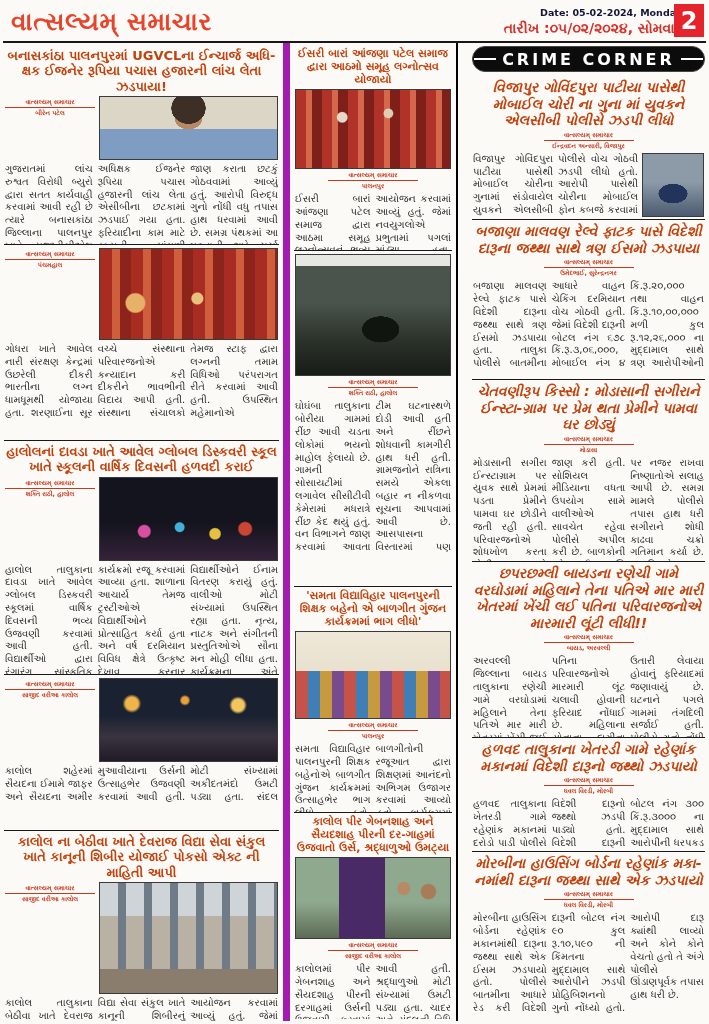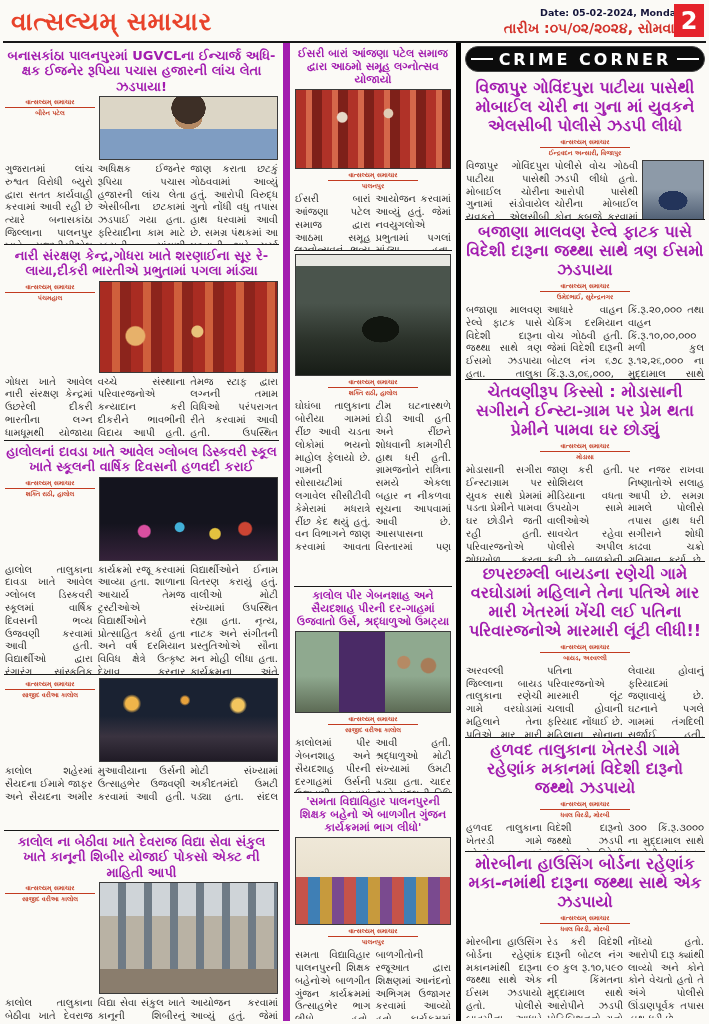"બનાસકાંઠા પાલનપુરમાં UGVCLના ઈન્ચાર્જ" .hl { color: #a21caf -> #c2410c }
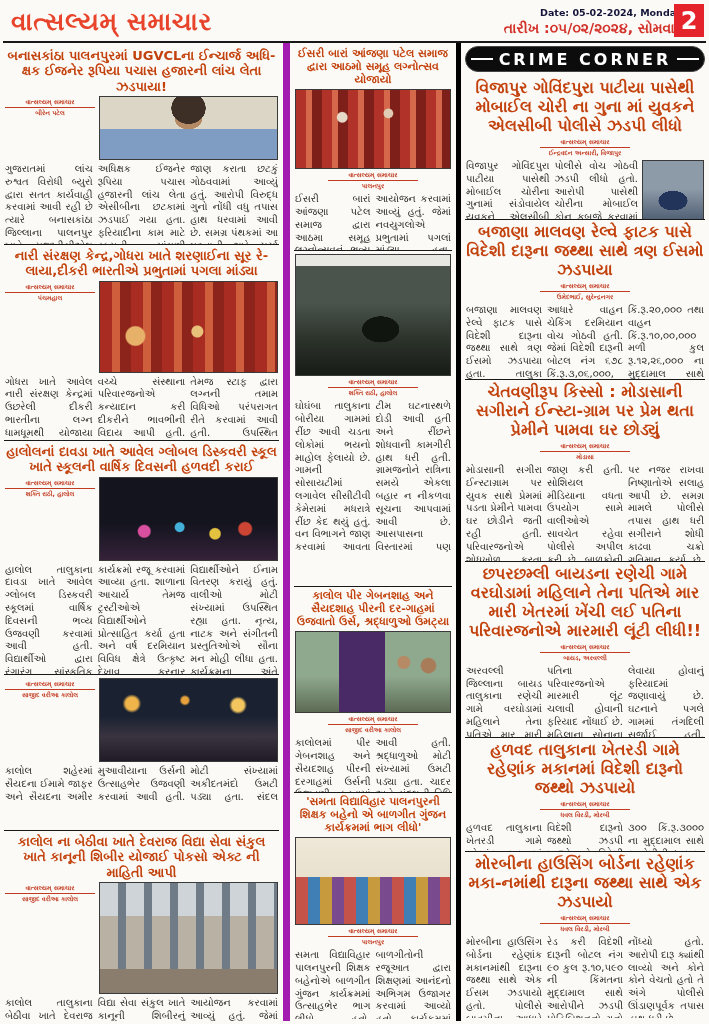"CRIME CORNER" .col-right { border-left: 5px solid #000000 -> 2px solid #000000; padding: 2px 1px 0 4px -> 2px 1px 0 14px }
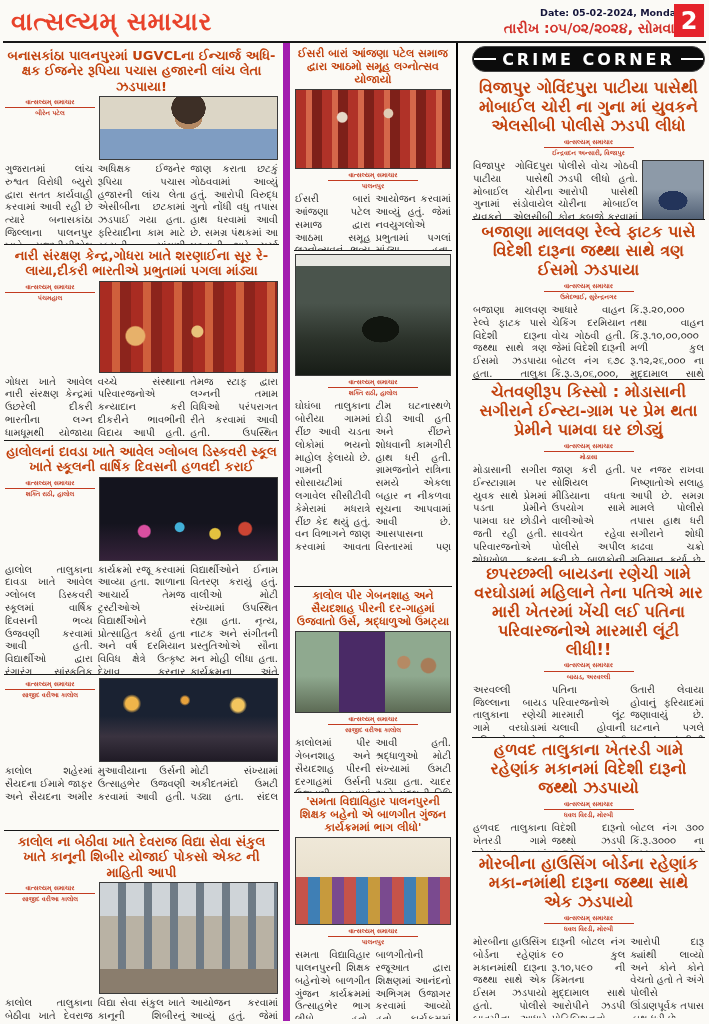"વિજાપુર ગોવિંદપુરા પાટીયા પાસેથી મોબાઈલ ચોરી" .col-right .hl { font-size: 16px -> 14px; font-style: none -> italic }
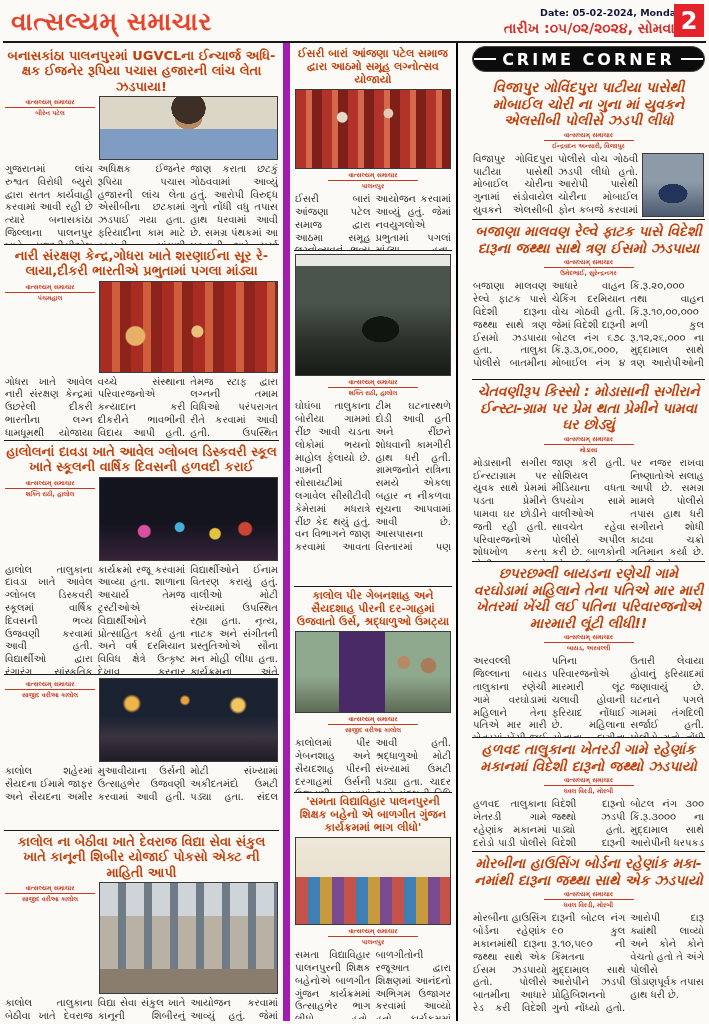"નારી સંરક્ષણ કેન્દ્ર,ગોધરા ખાતે શરણાઈના" h2.hl { html: <h2>નારી સંરક્ષણ કેન્દ્ર,ગોધરા ખાતે શરણાઈના સૂર રે-લાયા,દીકરી ભારતીએ પ્રભુતામાં પગલા માંડ્યા</h2> -> none }
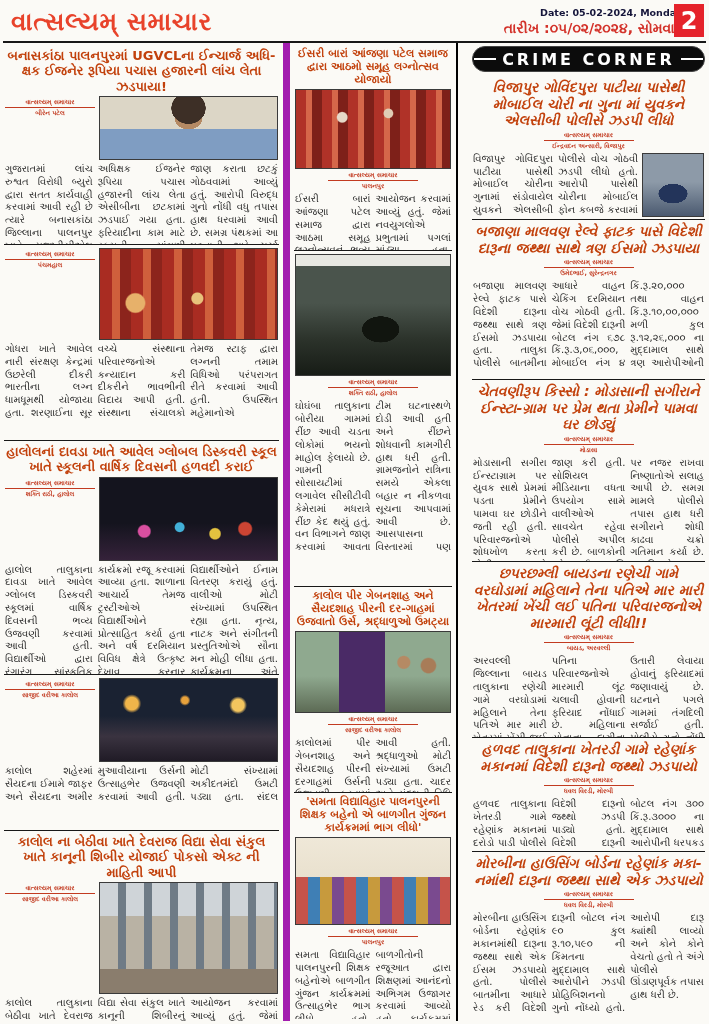"કાલોલ પીર ગેબનશાહ અને સૈયદશાહ" article.art { order: before "'સમતા વિદ્યાવિહાર પાલનપુરની શિક્ષક બહેનો" -> after "'સમતા વિદ્યાવિહાર પાલનપુરની શિક્ષક બહેનો" }
